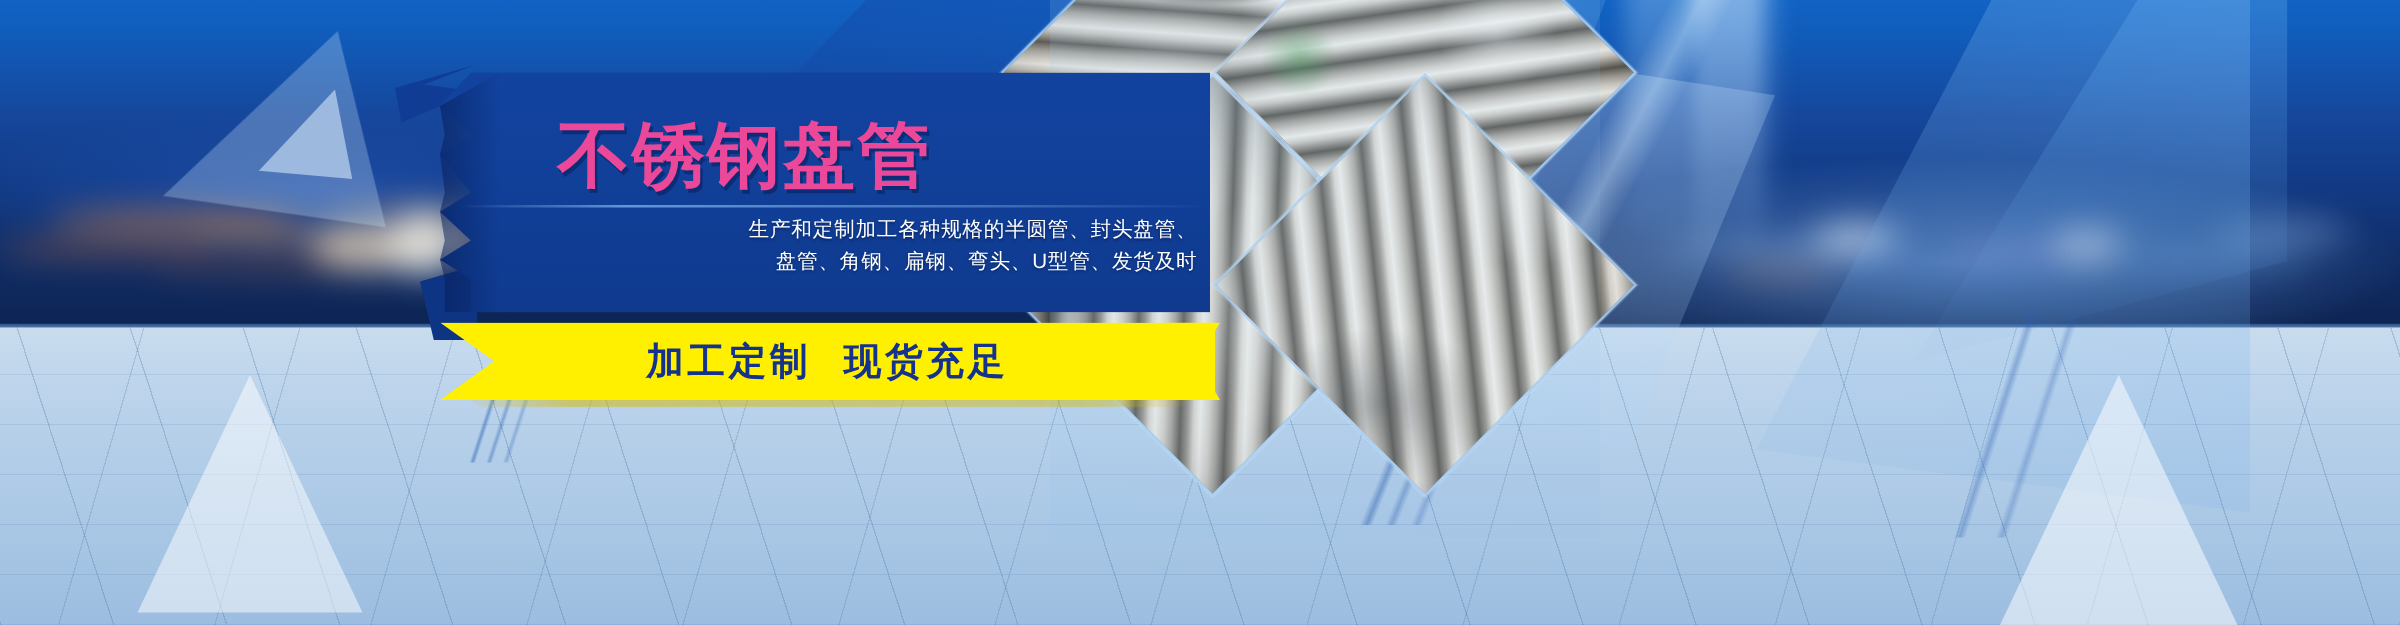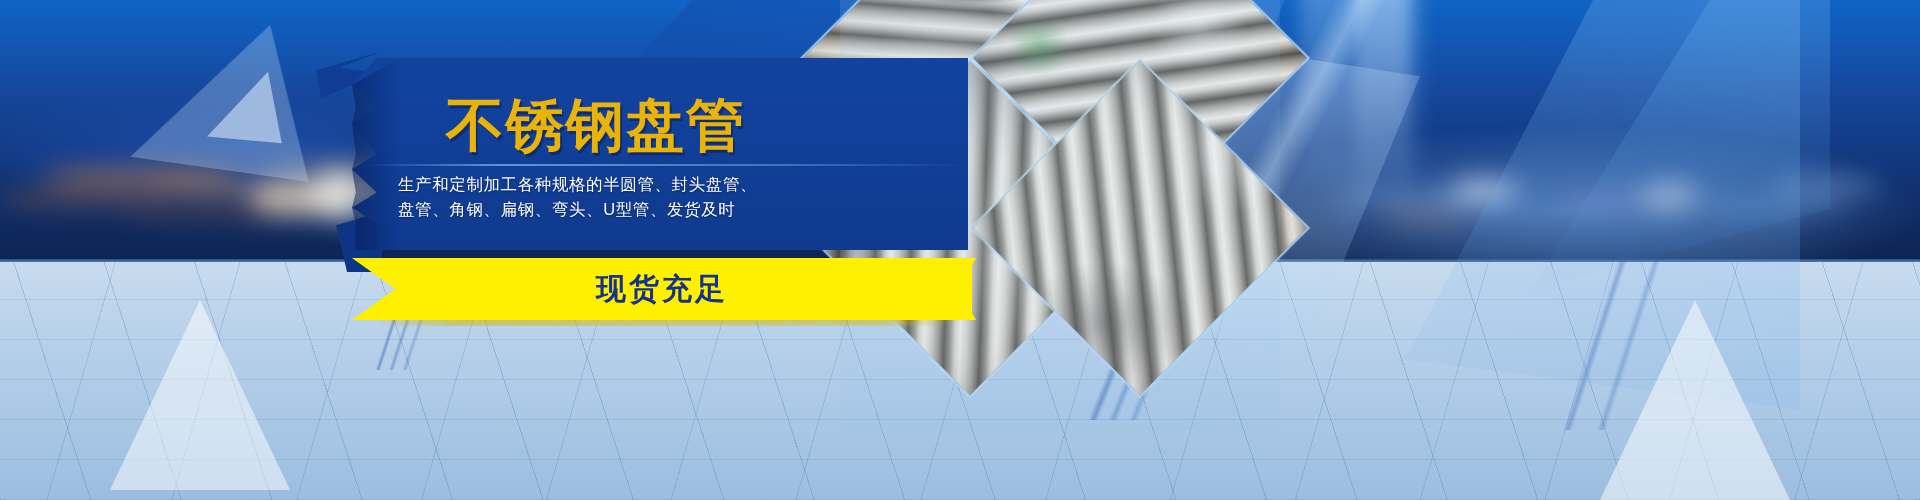"不锈钢盘管" .title { color: #eab308 -> #ec4899 }
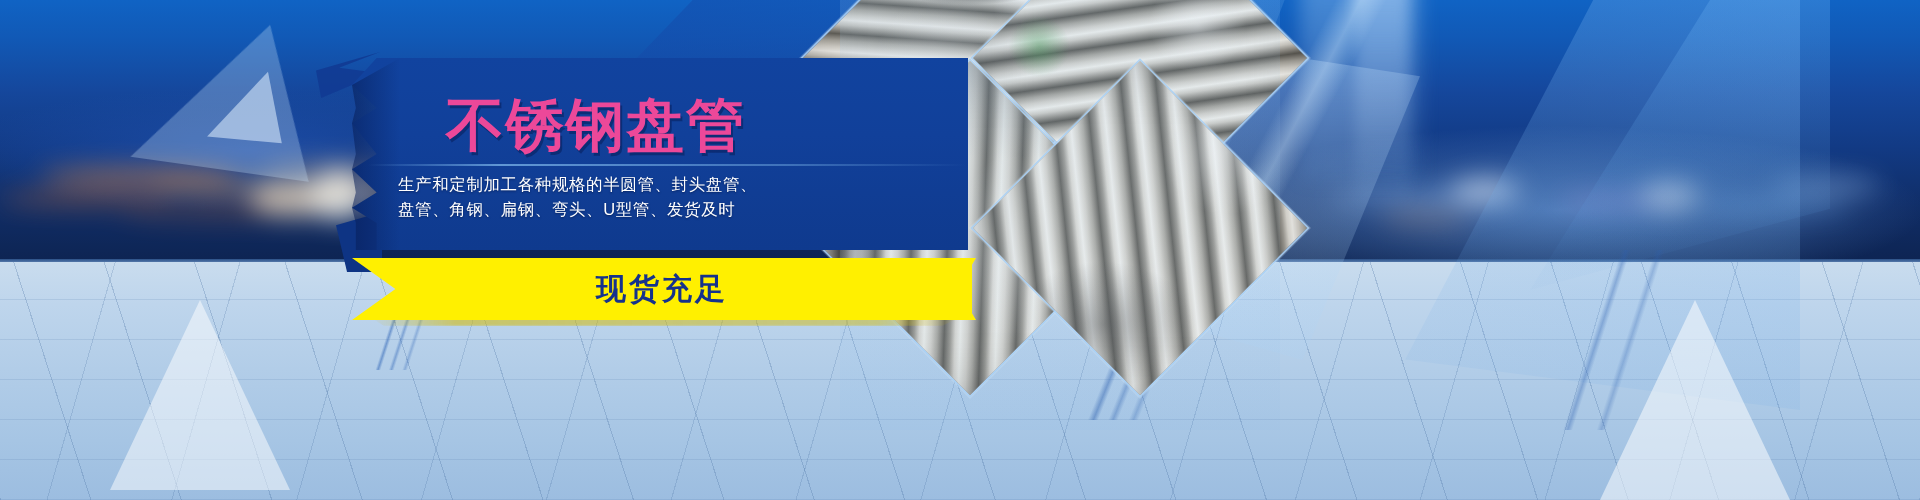"生产和定制加工各种规格的半圆管、封头盘管、" .sub { text-align: left -> right }
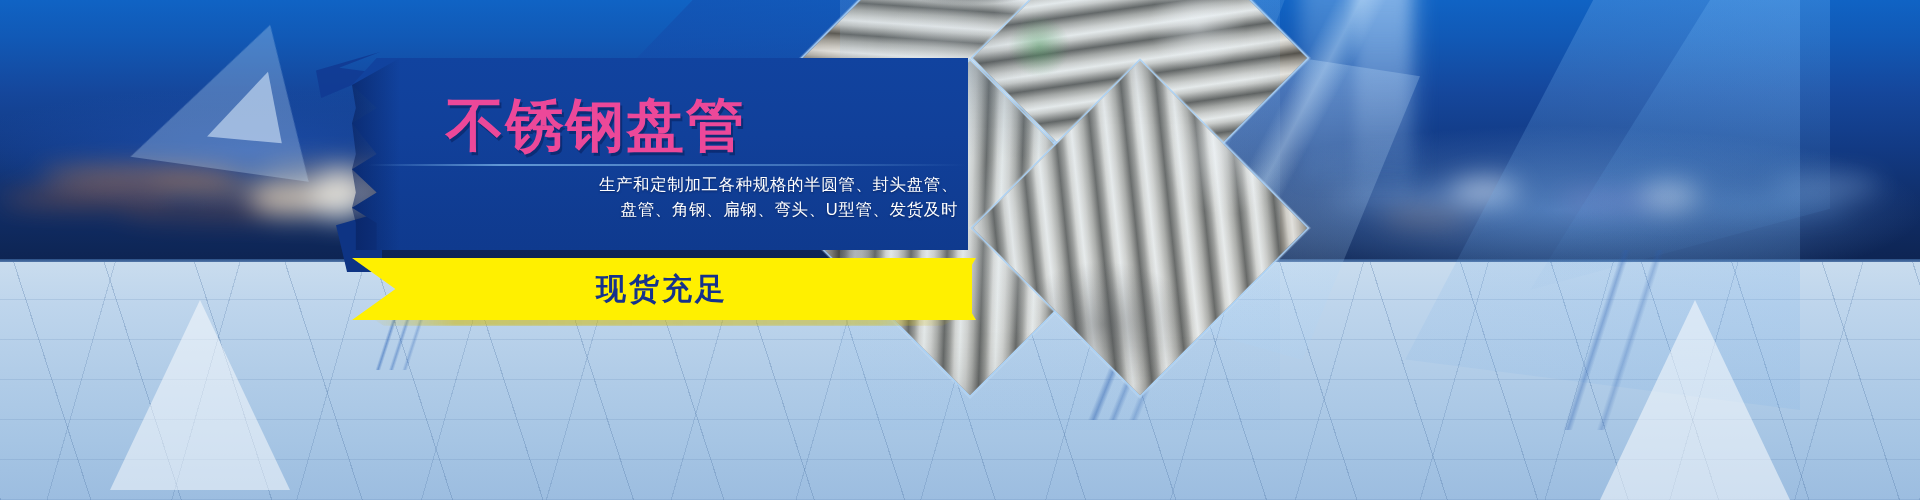"加工定制" span { html: none -> <span>加工定制</span> }
